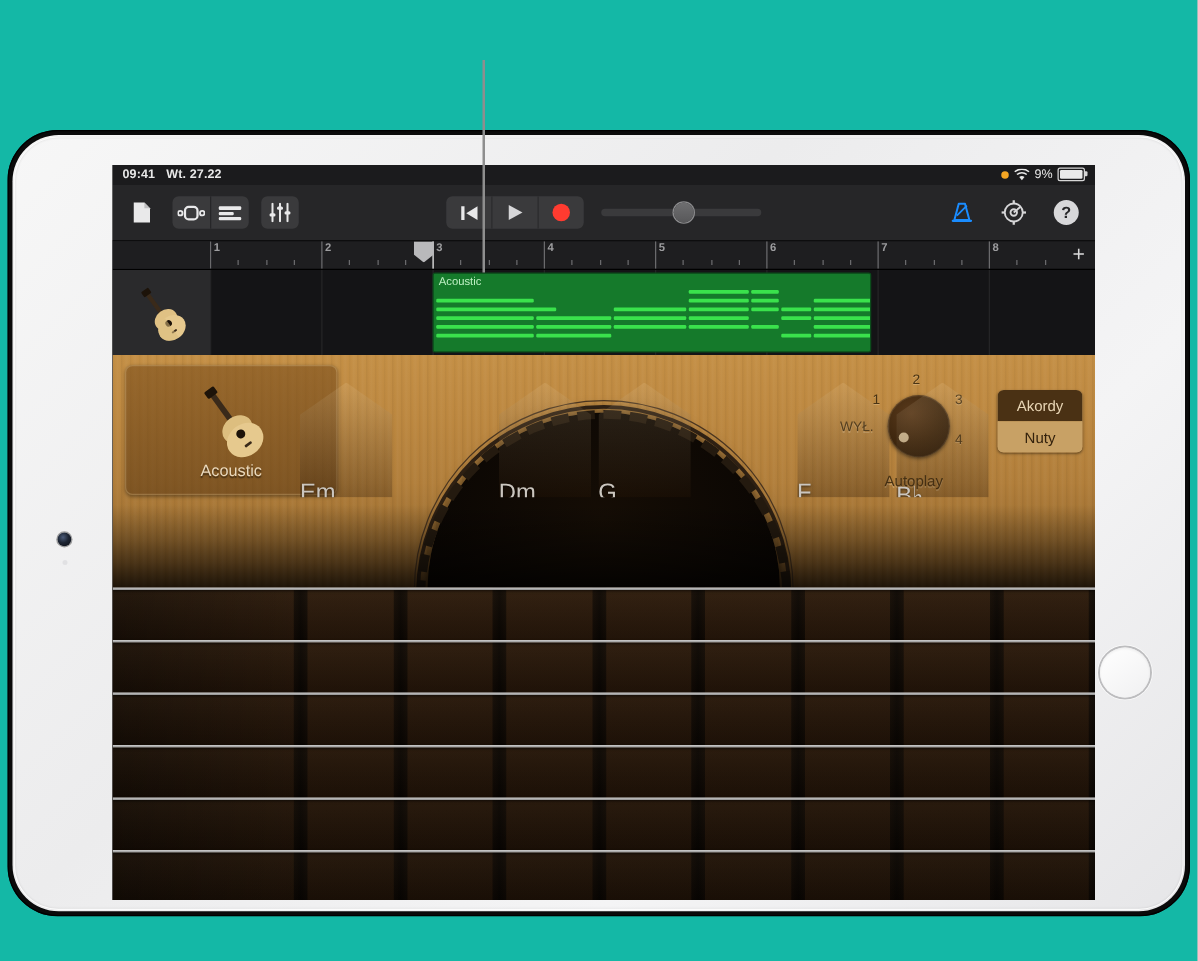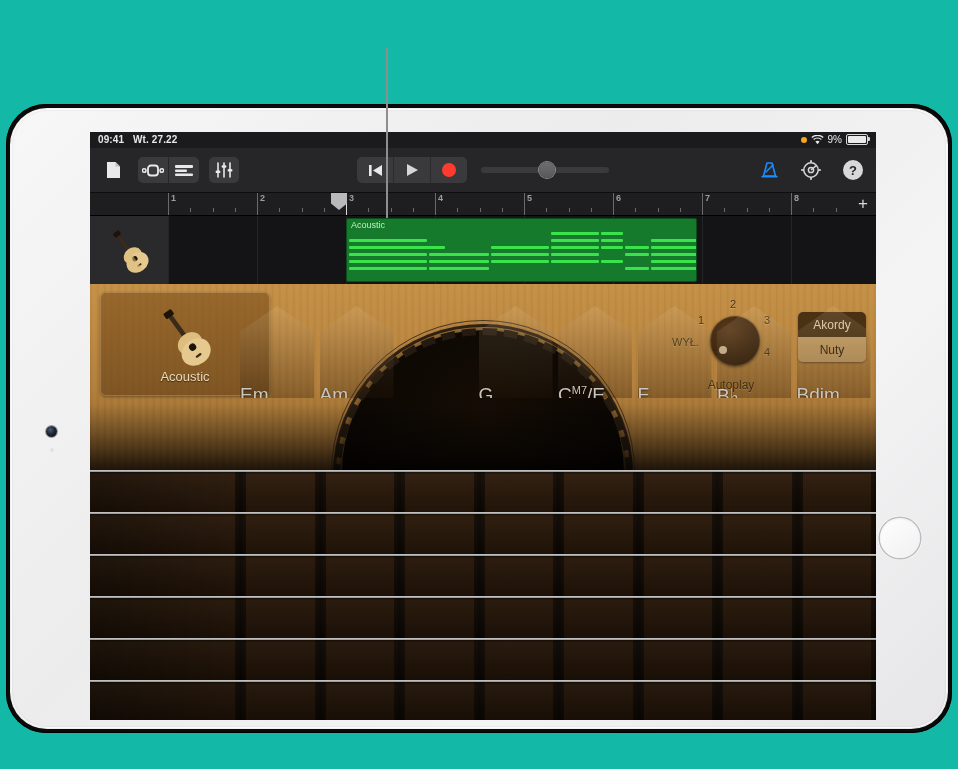"Am" div.chordbtn { html: <div> <span>Am</span> </div> -> none }
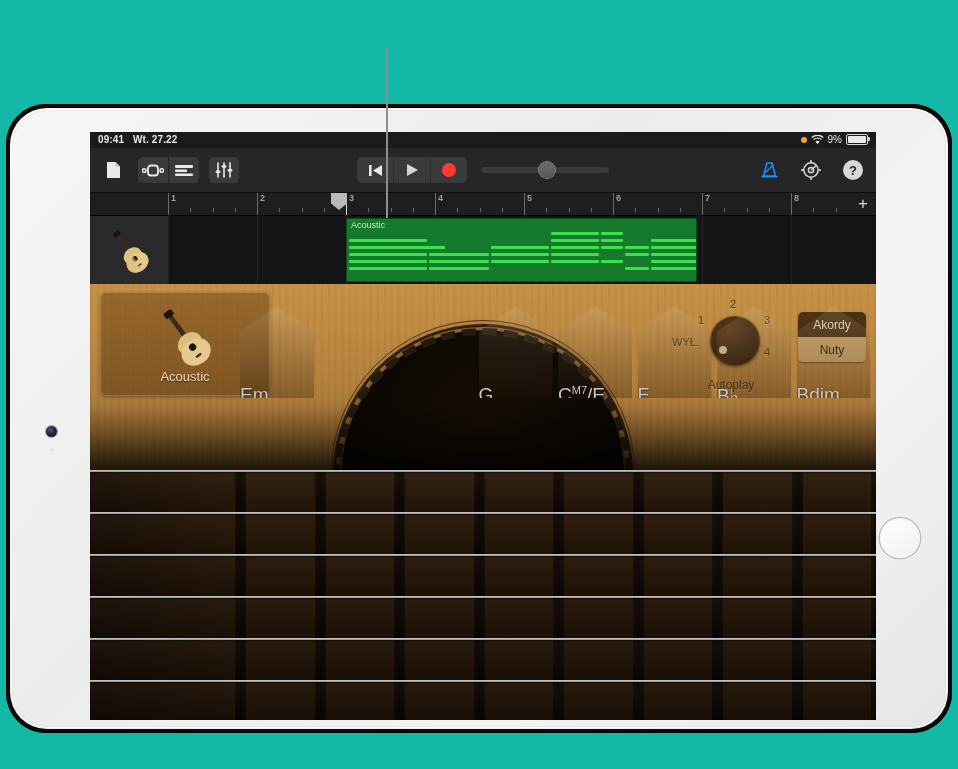"Dm" div.chordbtn { html: none -> <div> <span>Dm</span> </div> }
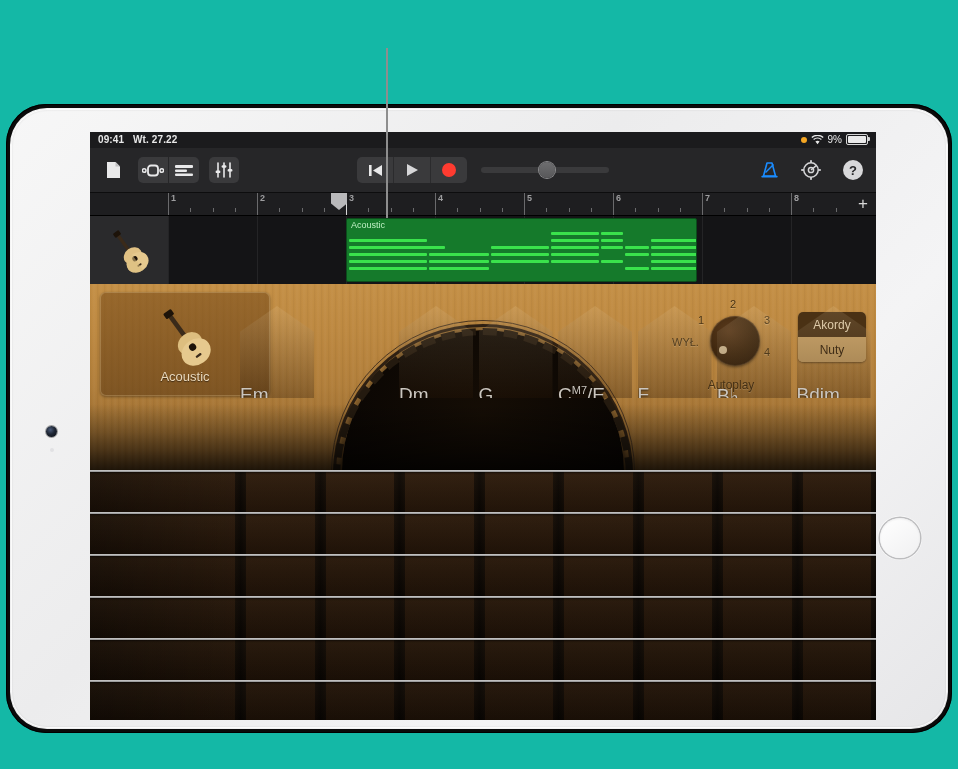"CM7/E" div.chordbtn { html: <div> <span><span>C</span><sup>M7</sup><span>/E</span></span> </div> -> none }
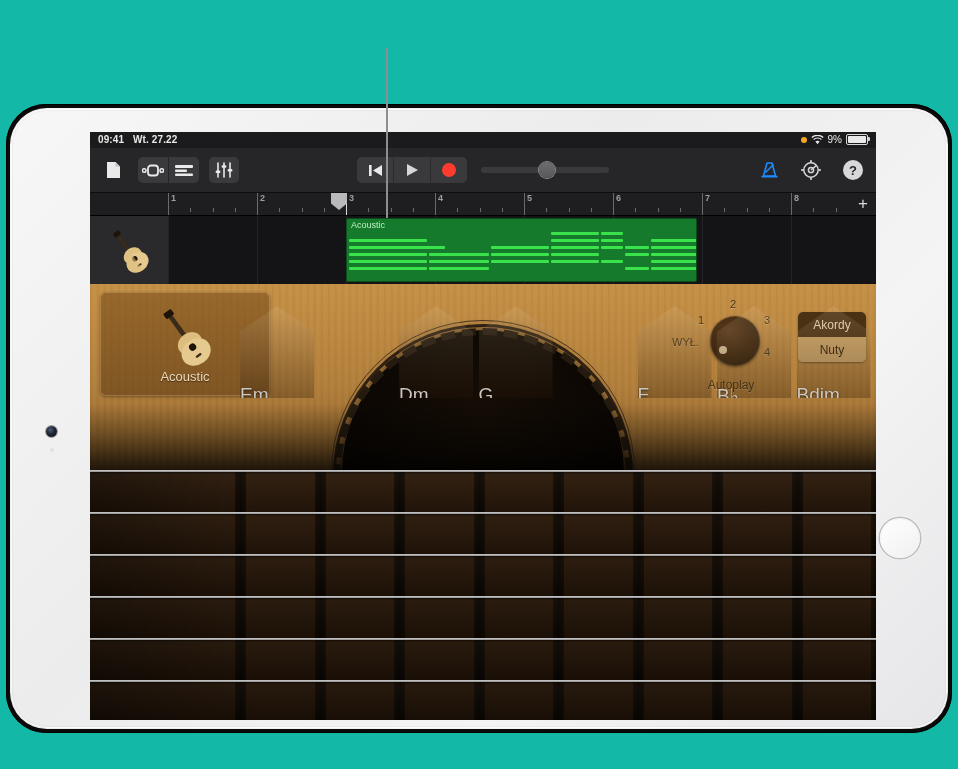"Bdim" div.chordbtn { html: <div> <span>Bdim</span> </div> -> none }
